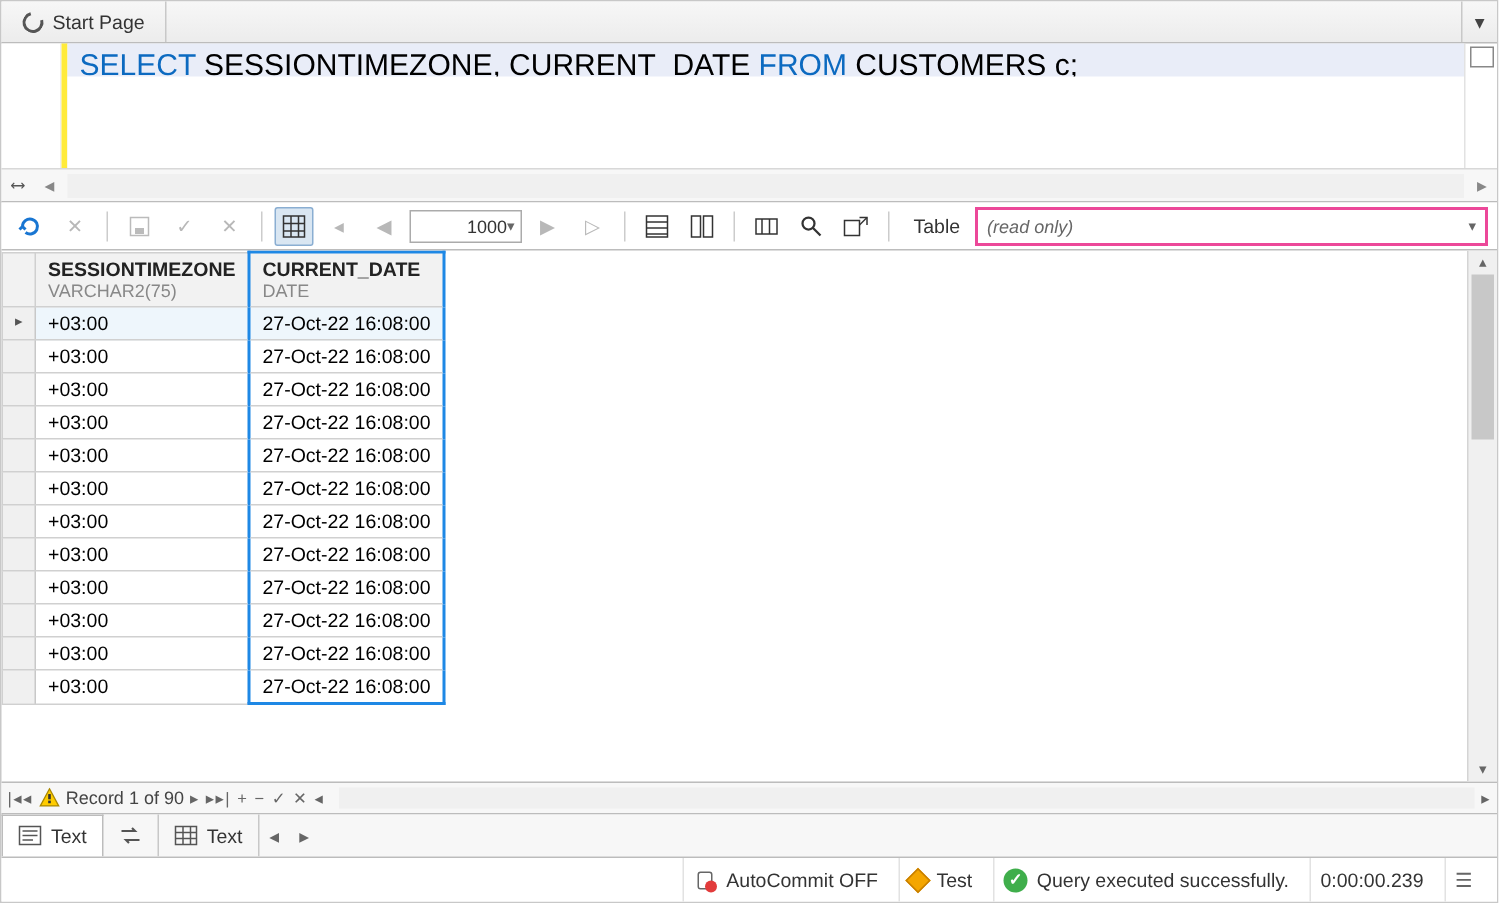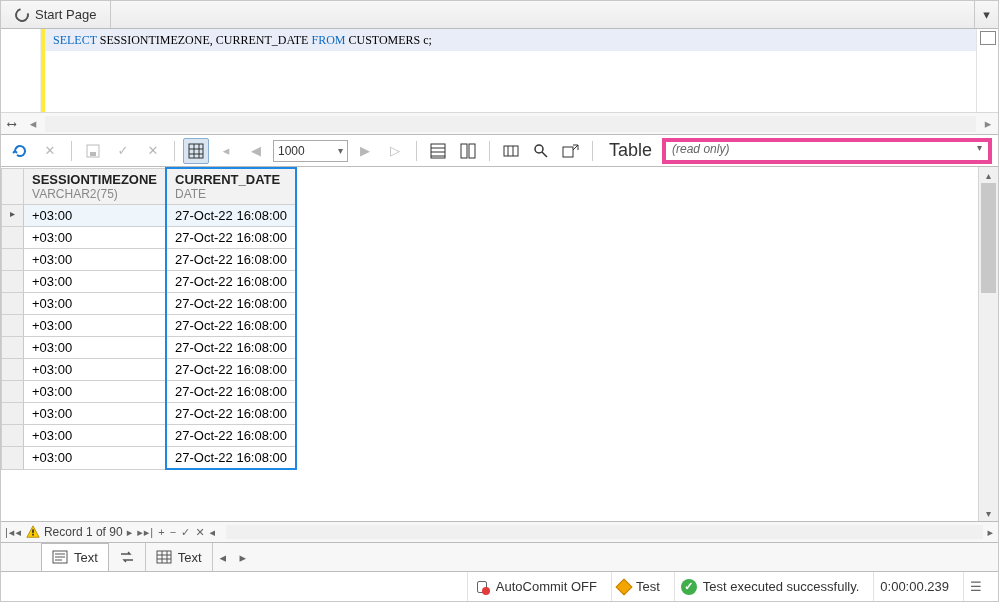"SELECT SESSIONTIMEZONE, CURRENT_DATE" .code { font-family: Liberation Serif, serif -> Liberation Sans, sans-serif; font-size: 12px -> 20px }
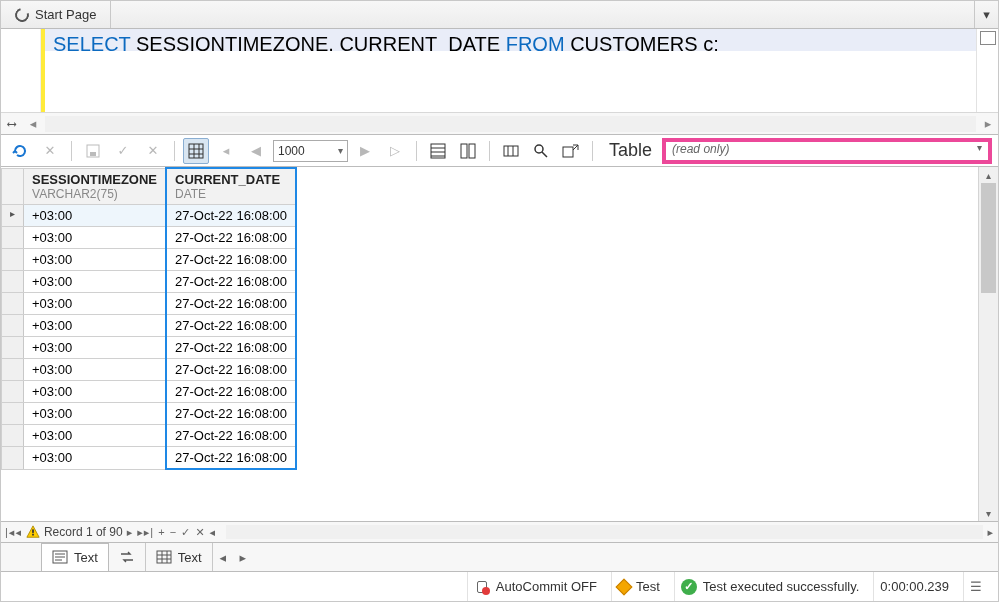"1000" .rowbox { justify-content: space-between -> flex-end }
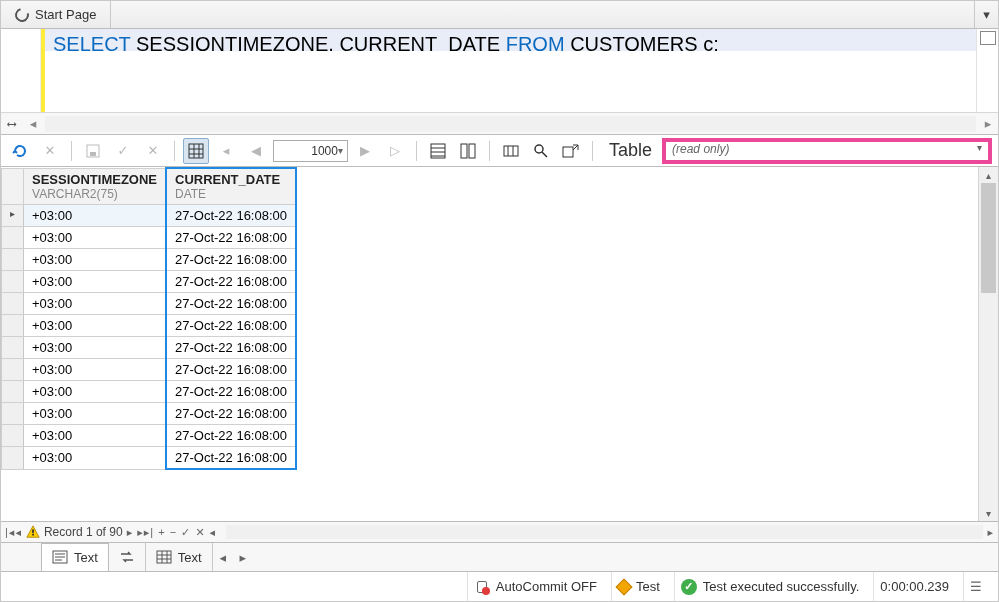"Table" .lbl { font-size: 18px -> 13px }
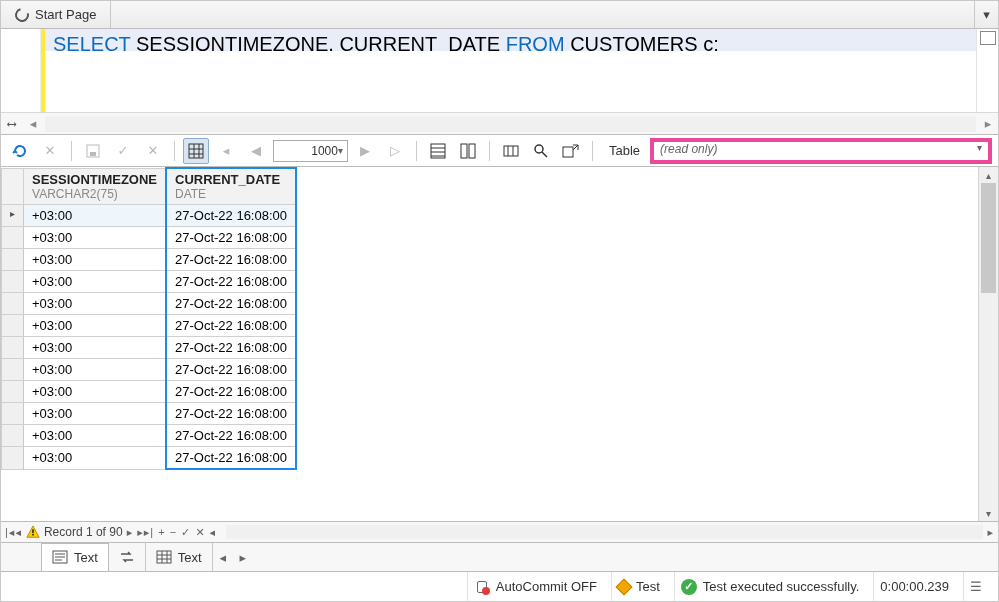"(read only)" .readonly { align-items: none -> center; border: 4px solid #ec4899 -> 2px solid #ec4899 }
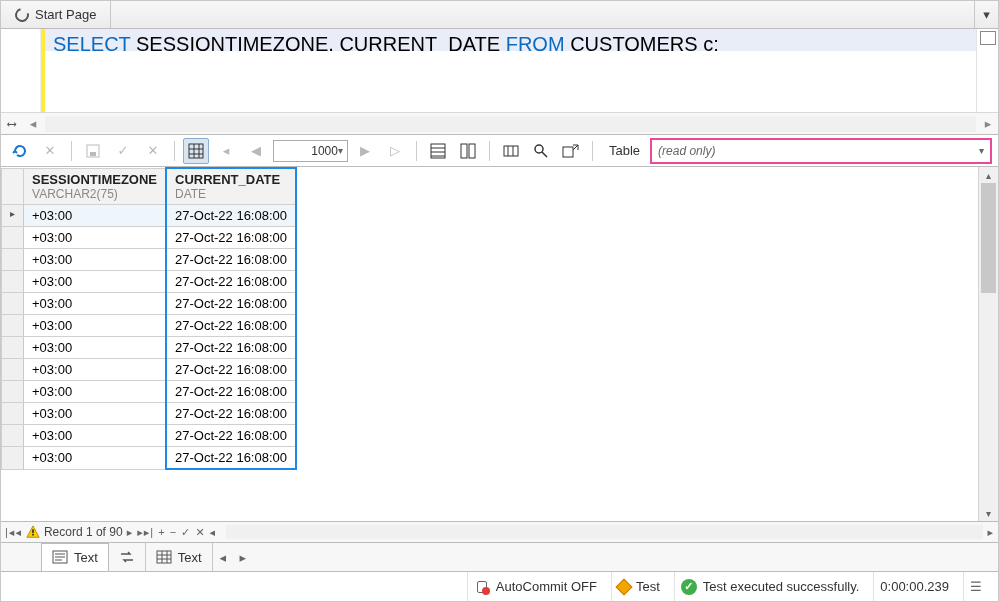"Text" .outtabs { padding-left: 40px -> none }
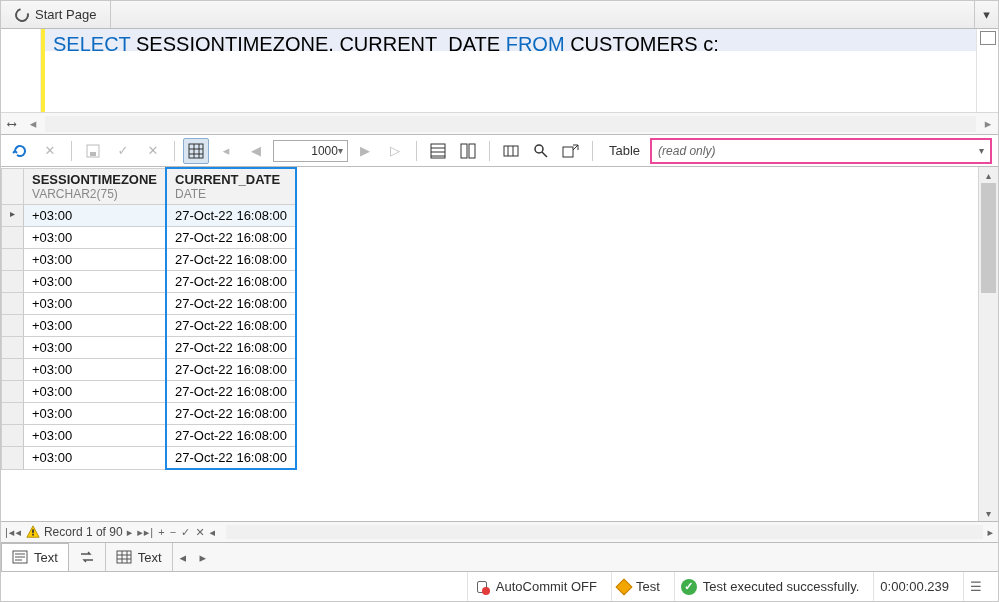"Test executed successfully." span { text: Test -> Query }
